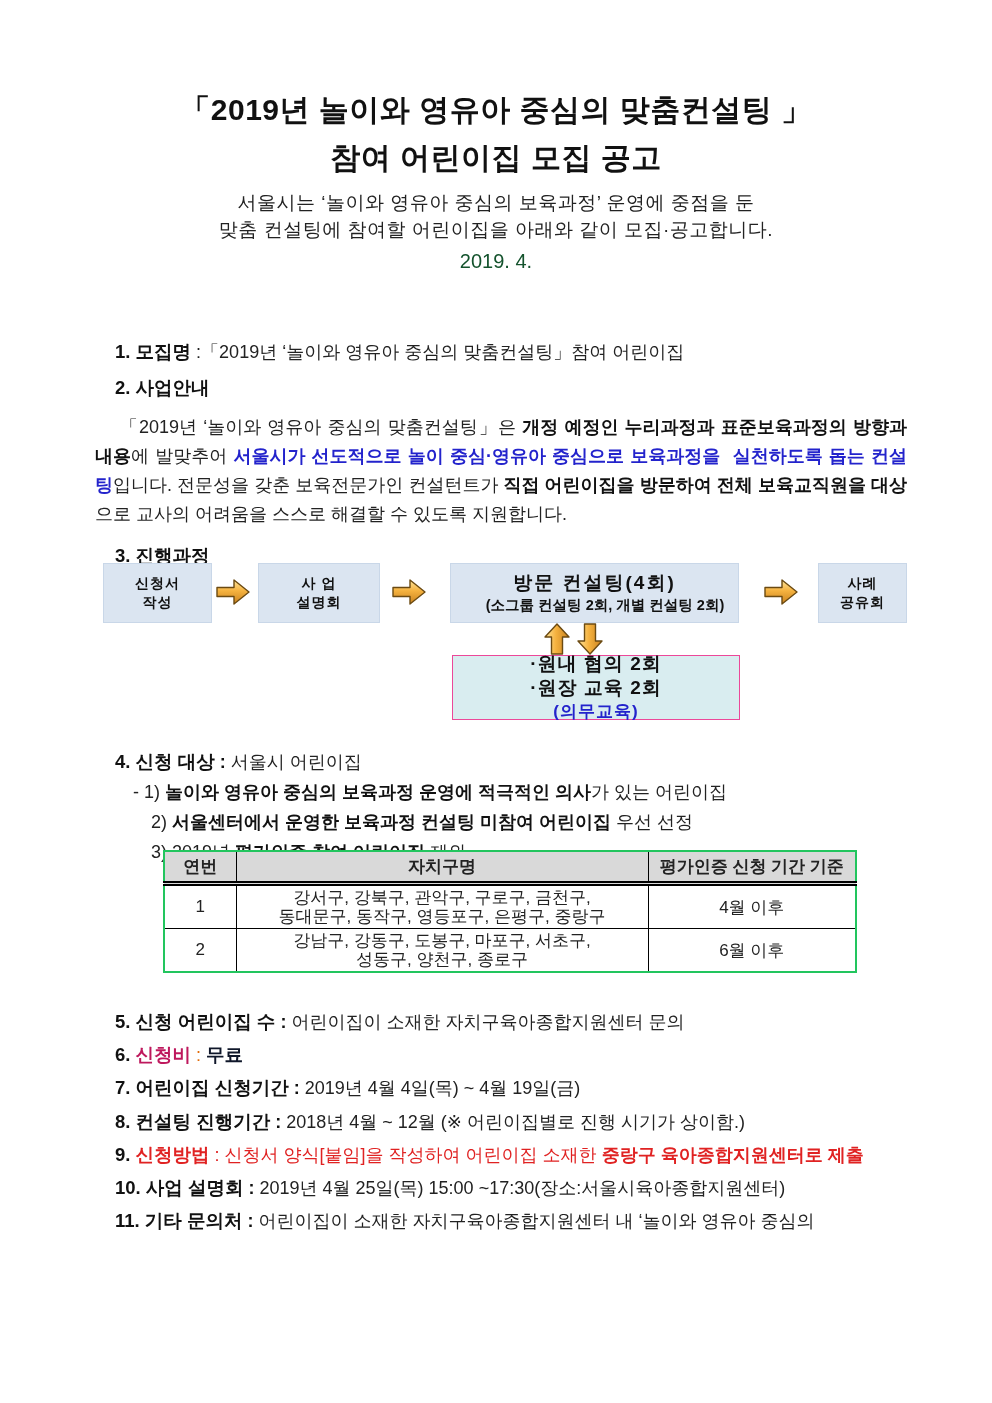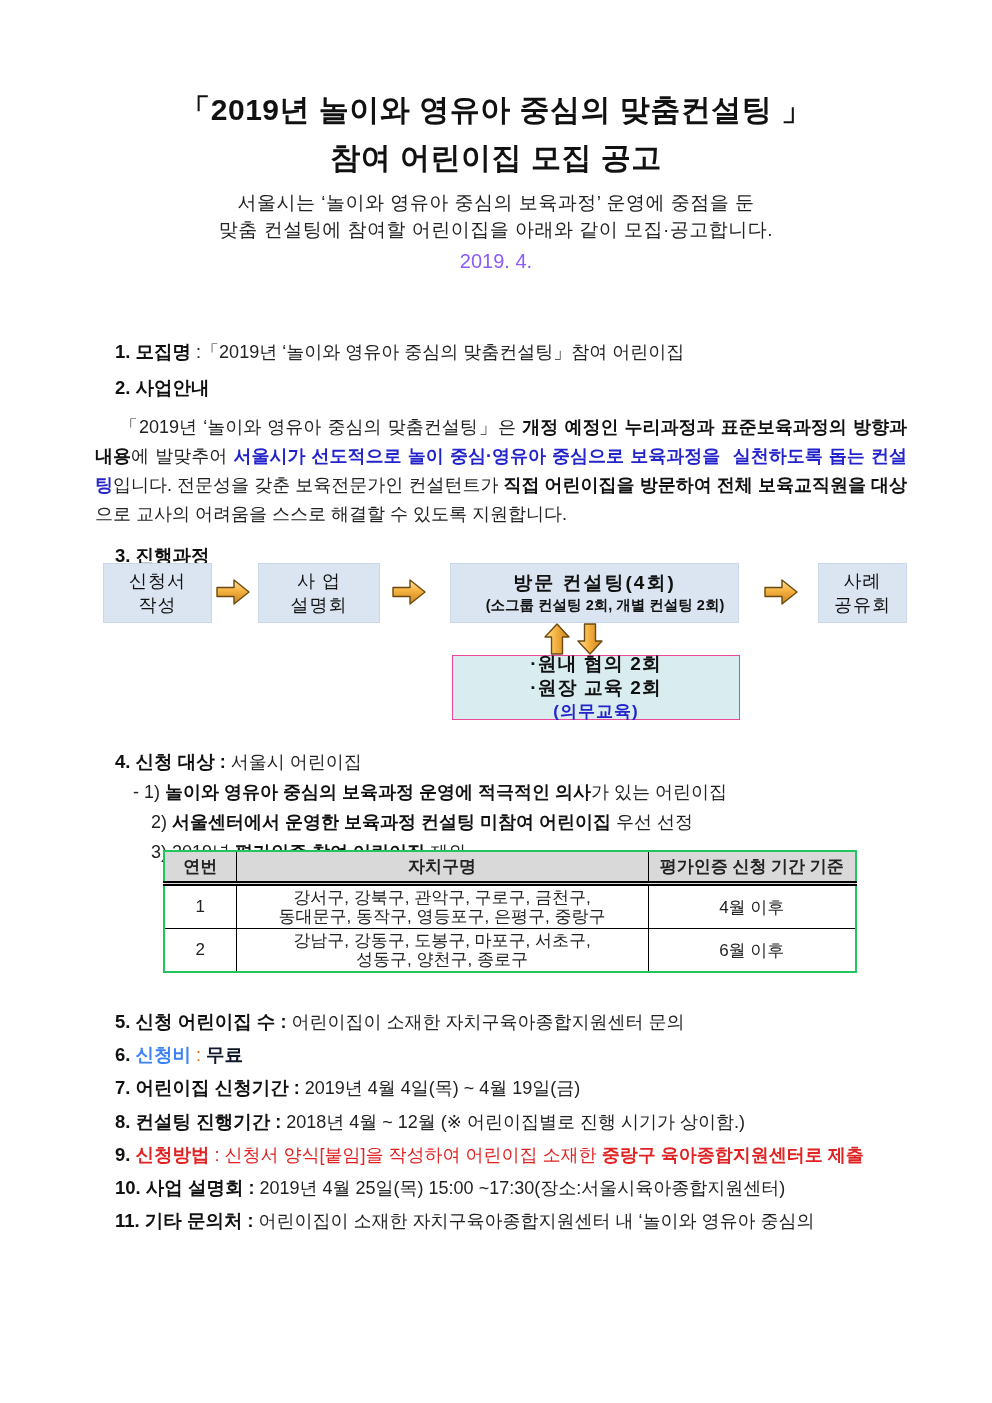"2019. 4." .date { color: #8b5cf6 -> #14532d }
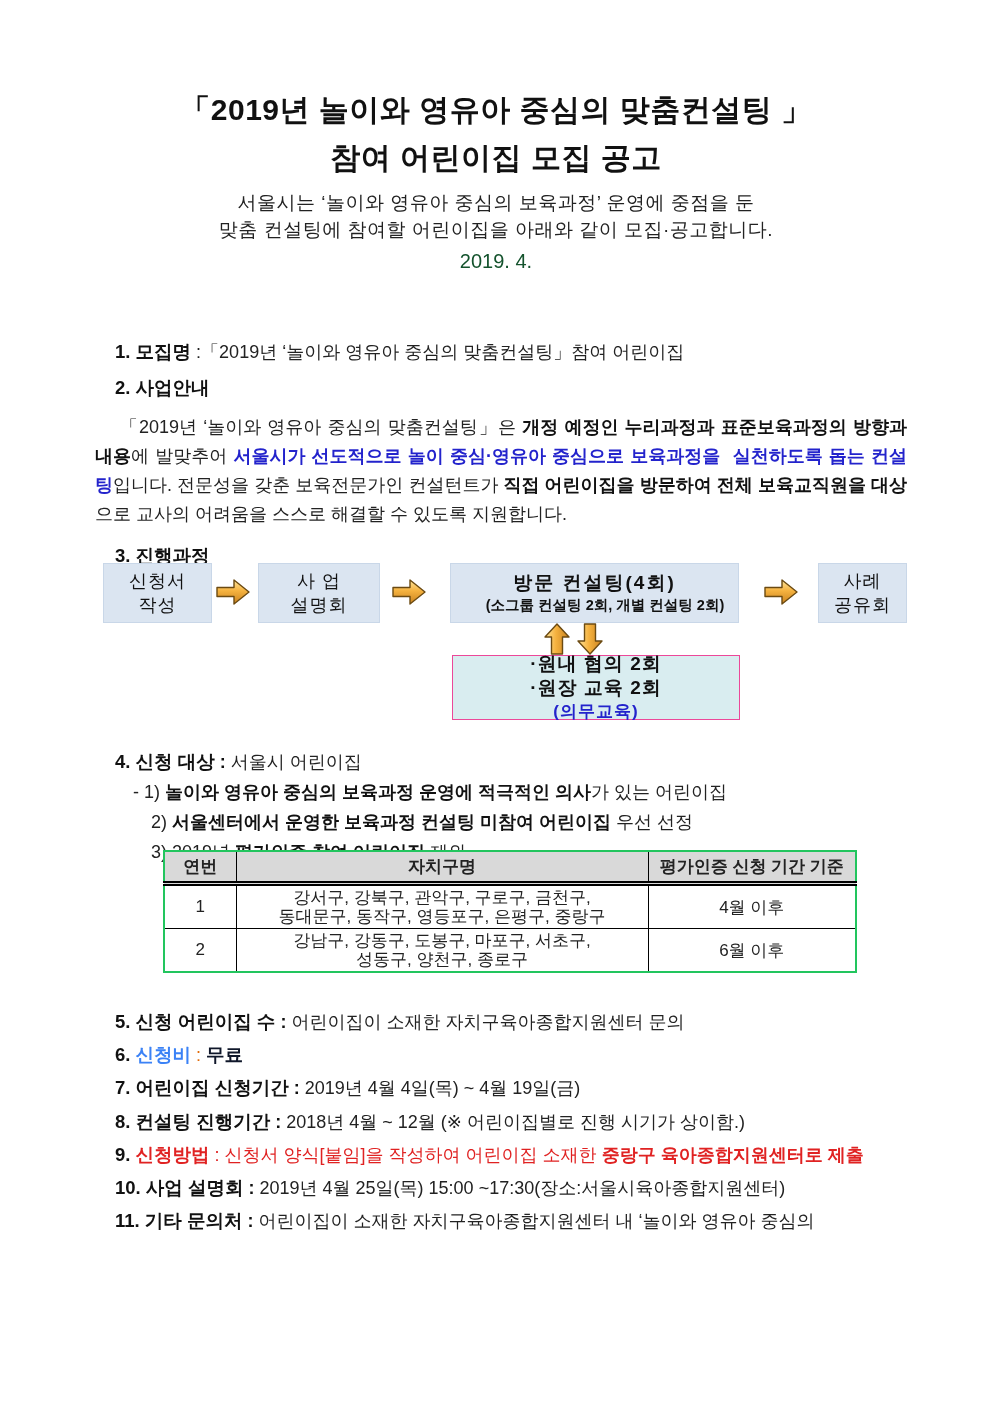"신청서" .fbox .l1,.fbox .l2 { font-size: 18px -> 14px; font-weight: 400 -> 700 }
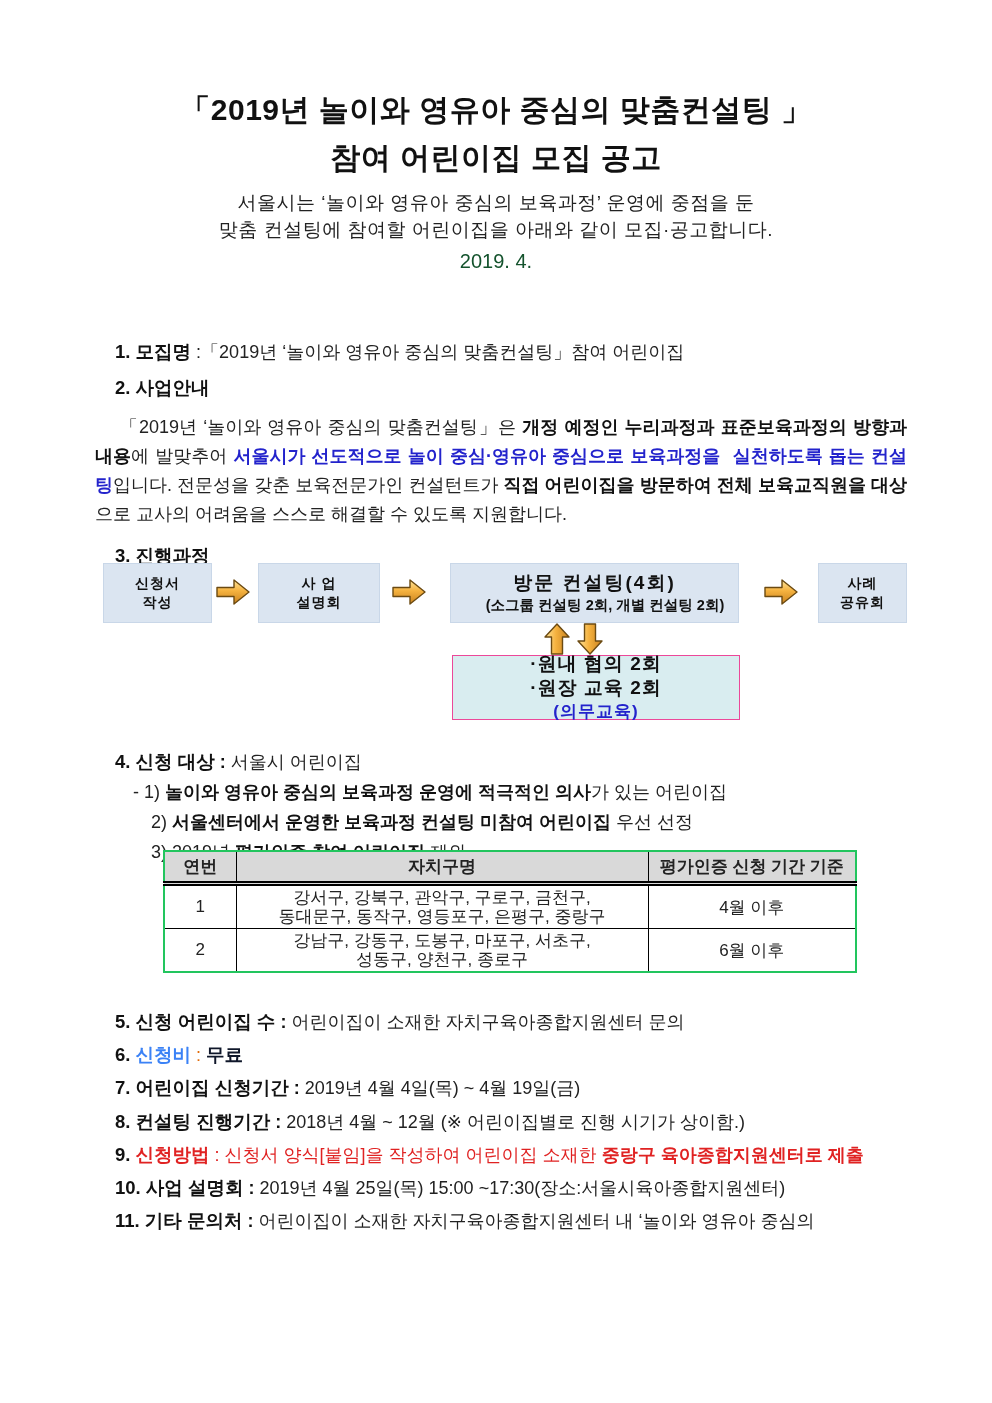"신청비" .orangeb { color: #3b82f6 -> #be185d }
